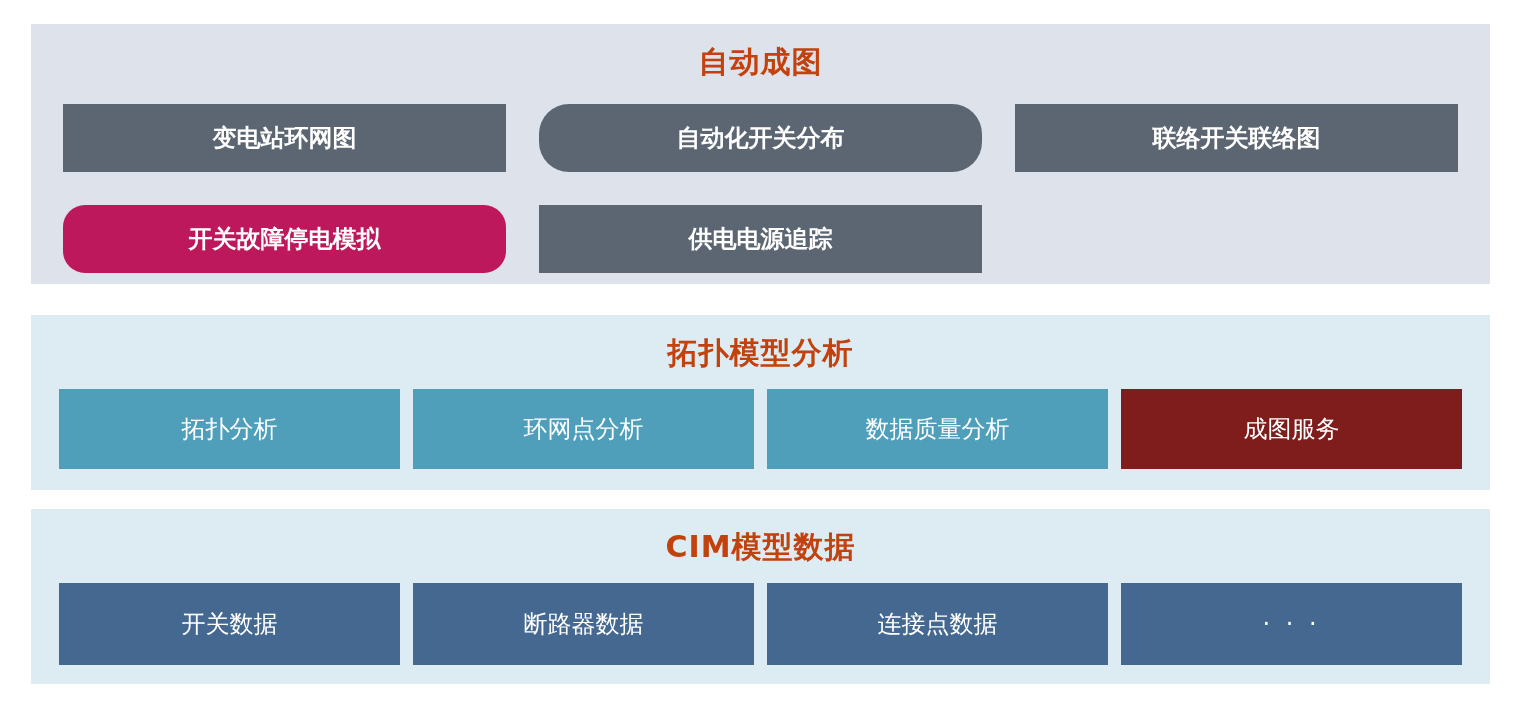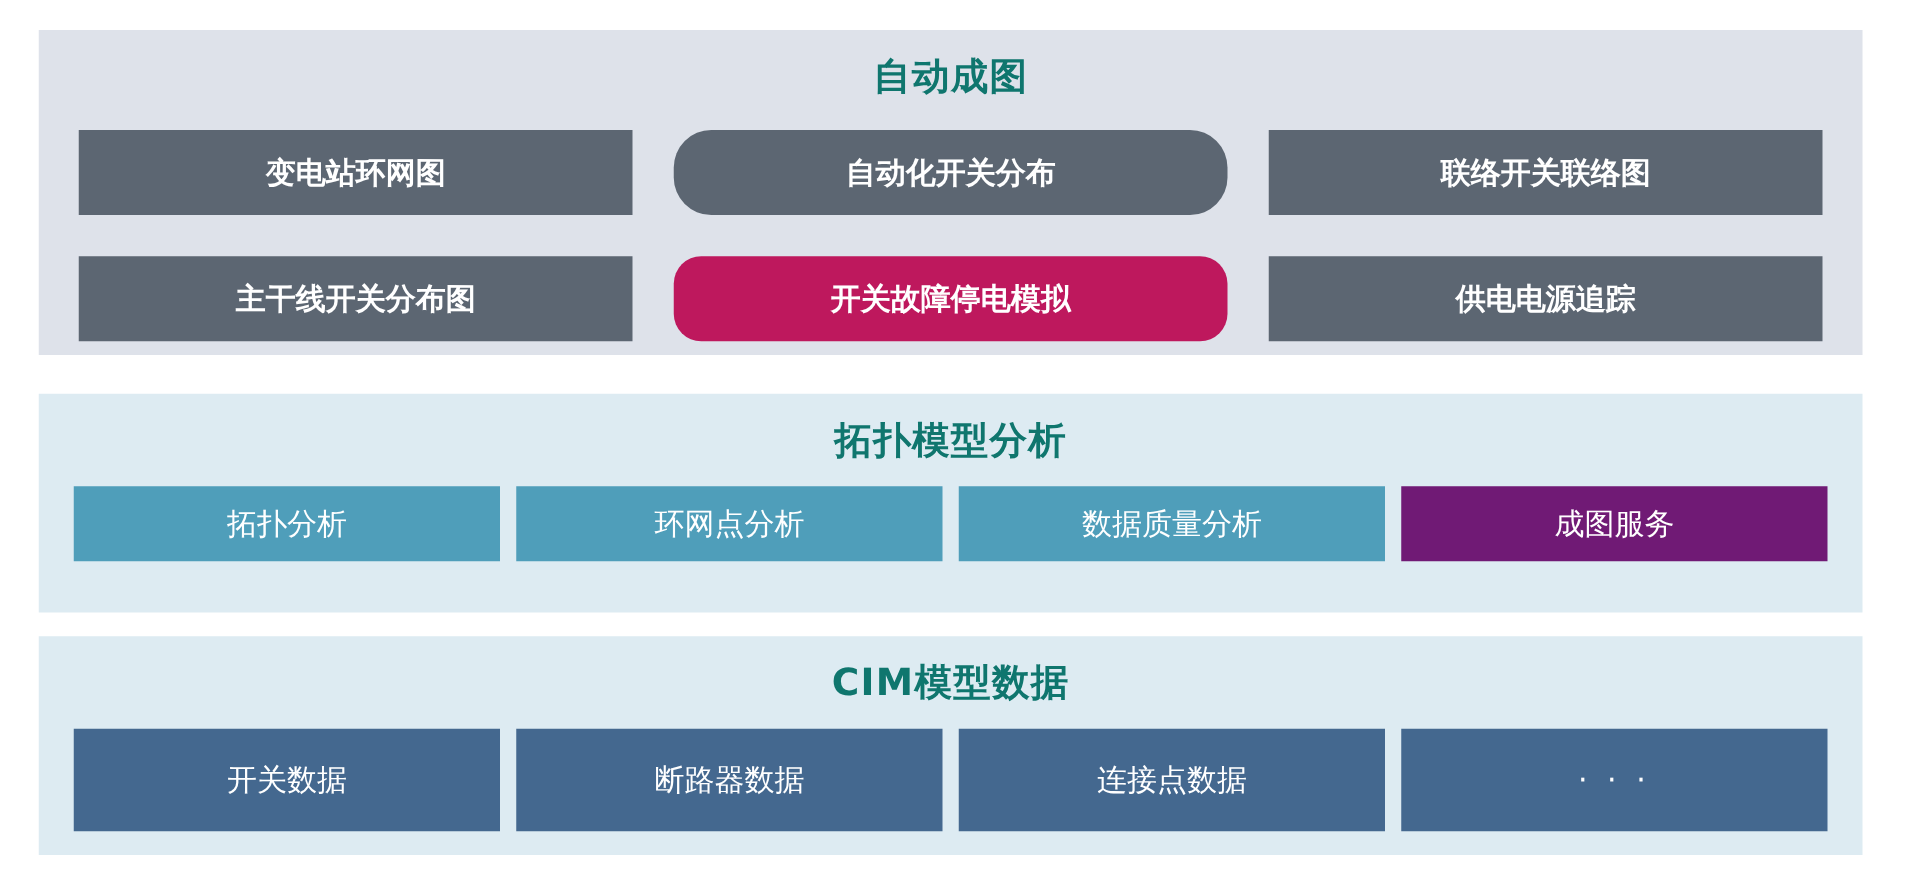"自动成图" .layer-title { color: #0f766e -> #c2410c }
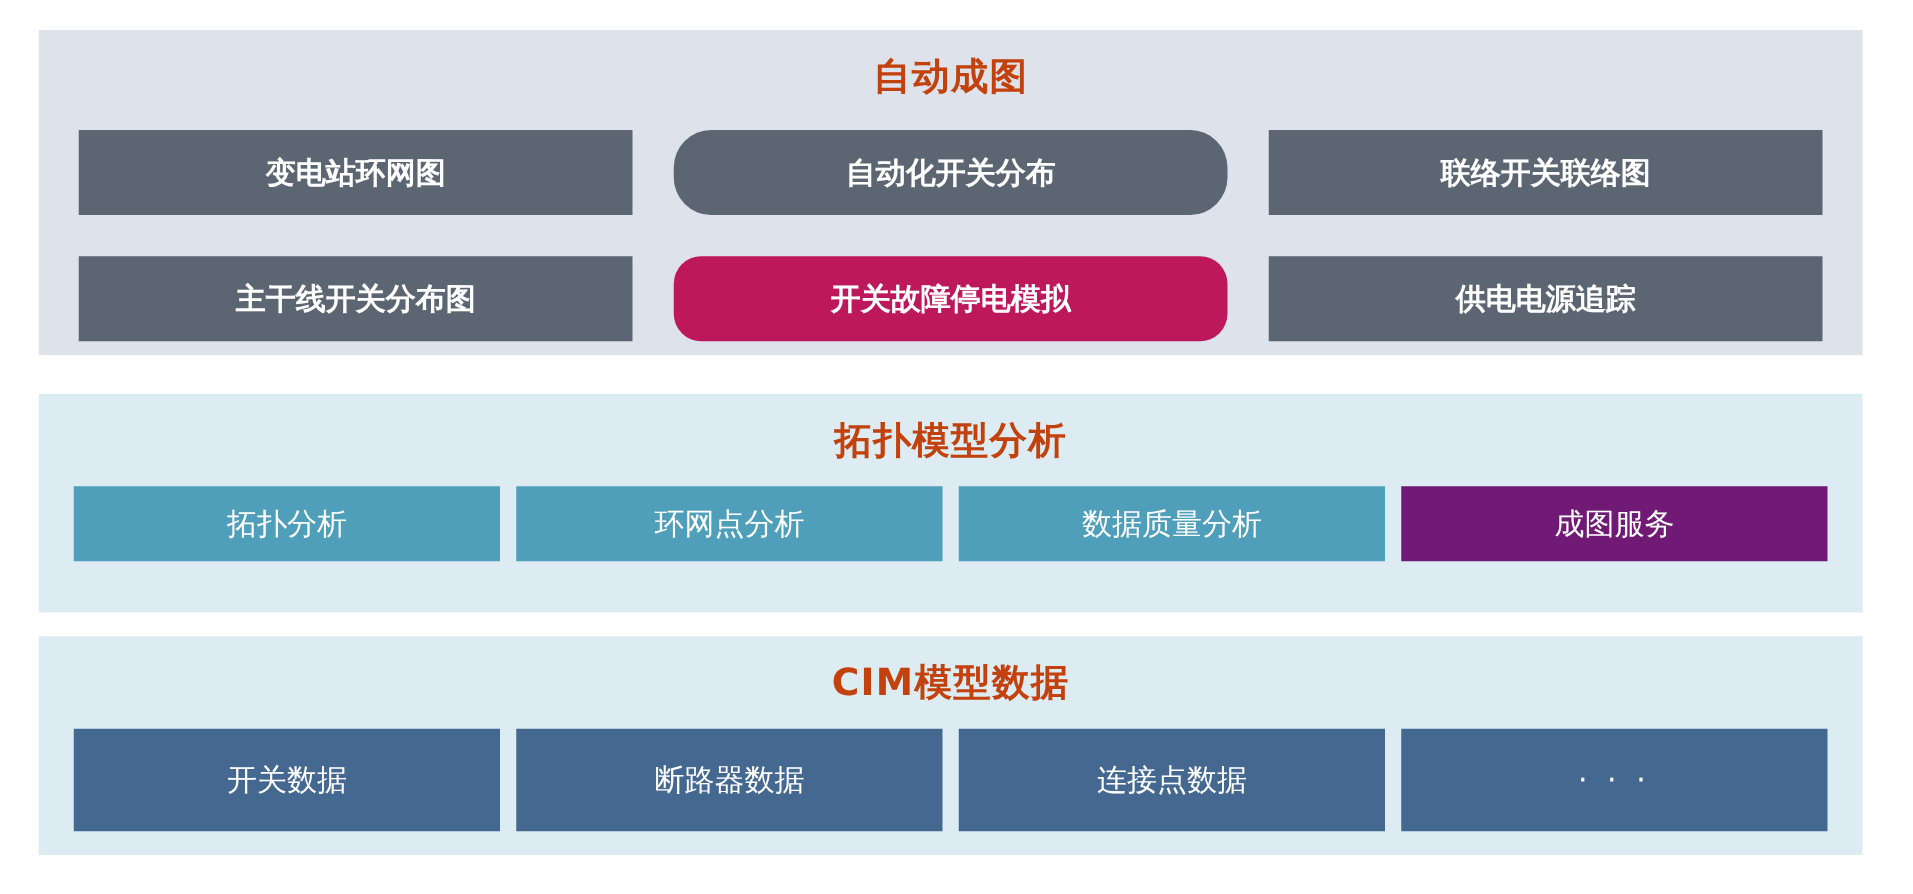"主干线开关分布图" div.node { html: <div>主干线开关分布图</div> -> none }
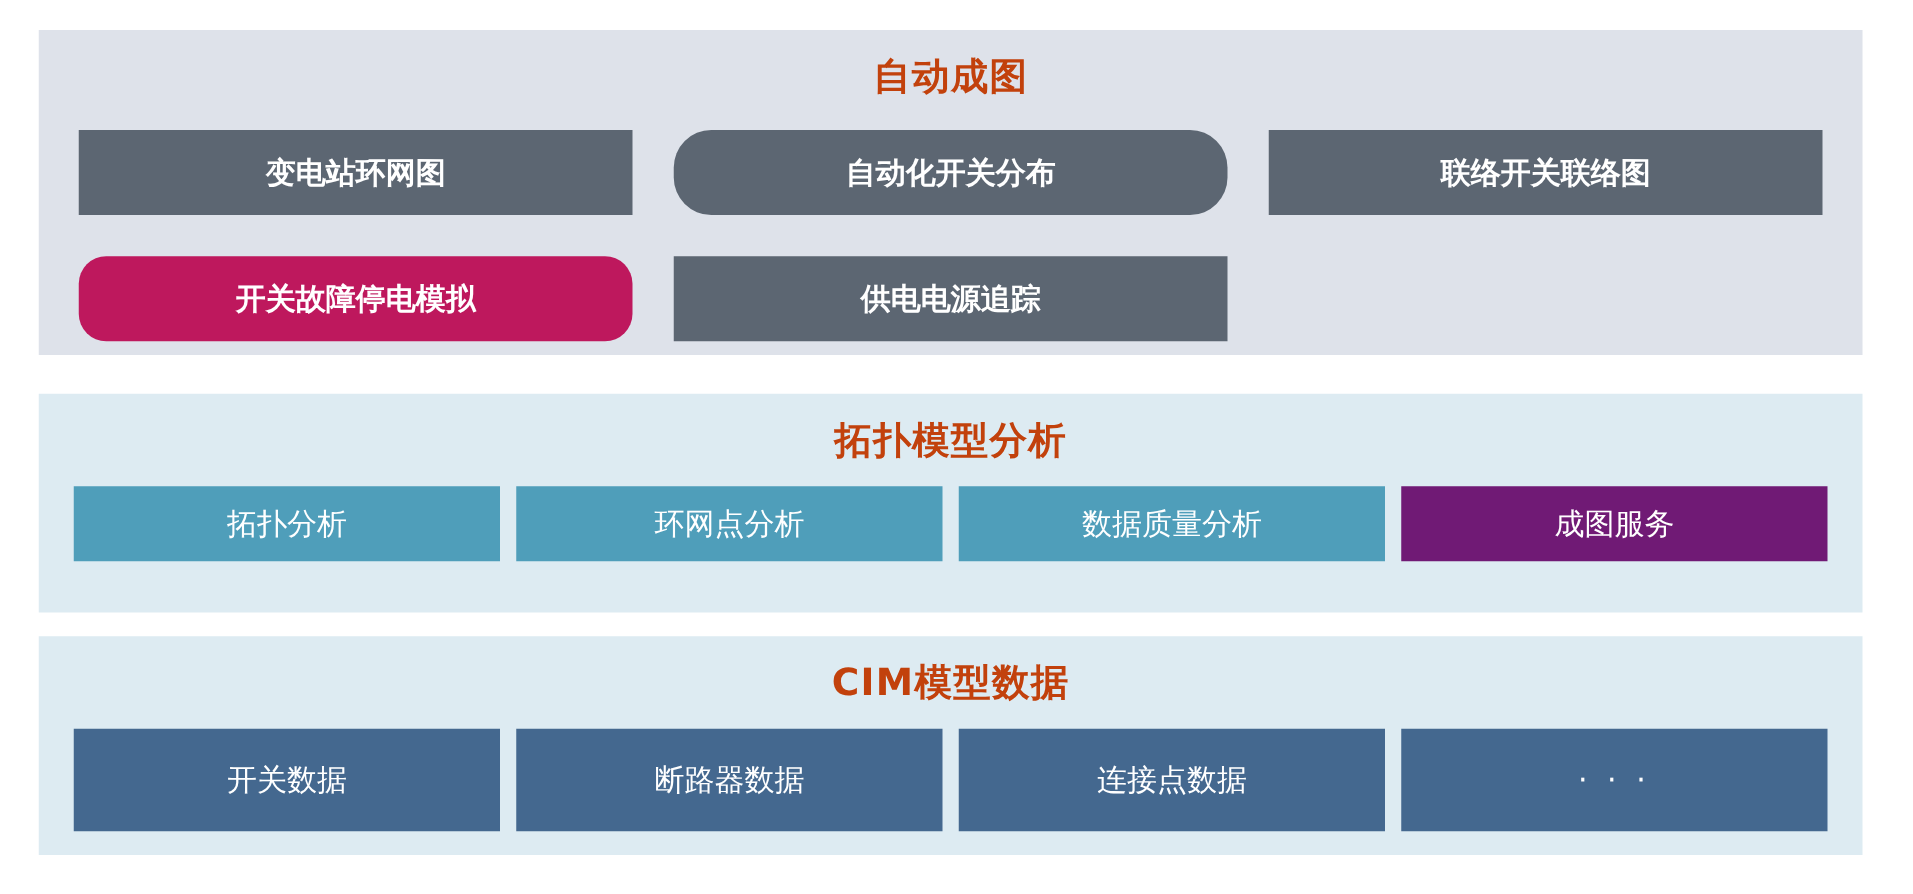"拓扑分析" .layer-2 .node { height: 60px -> 80px }
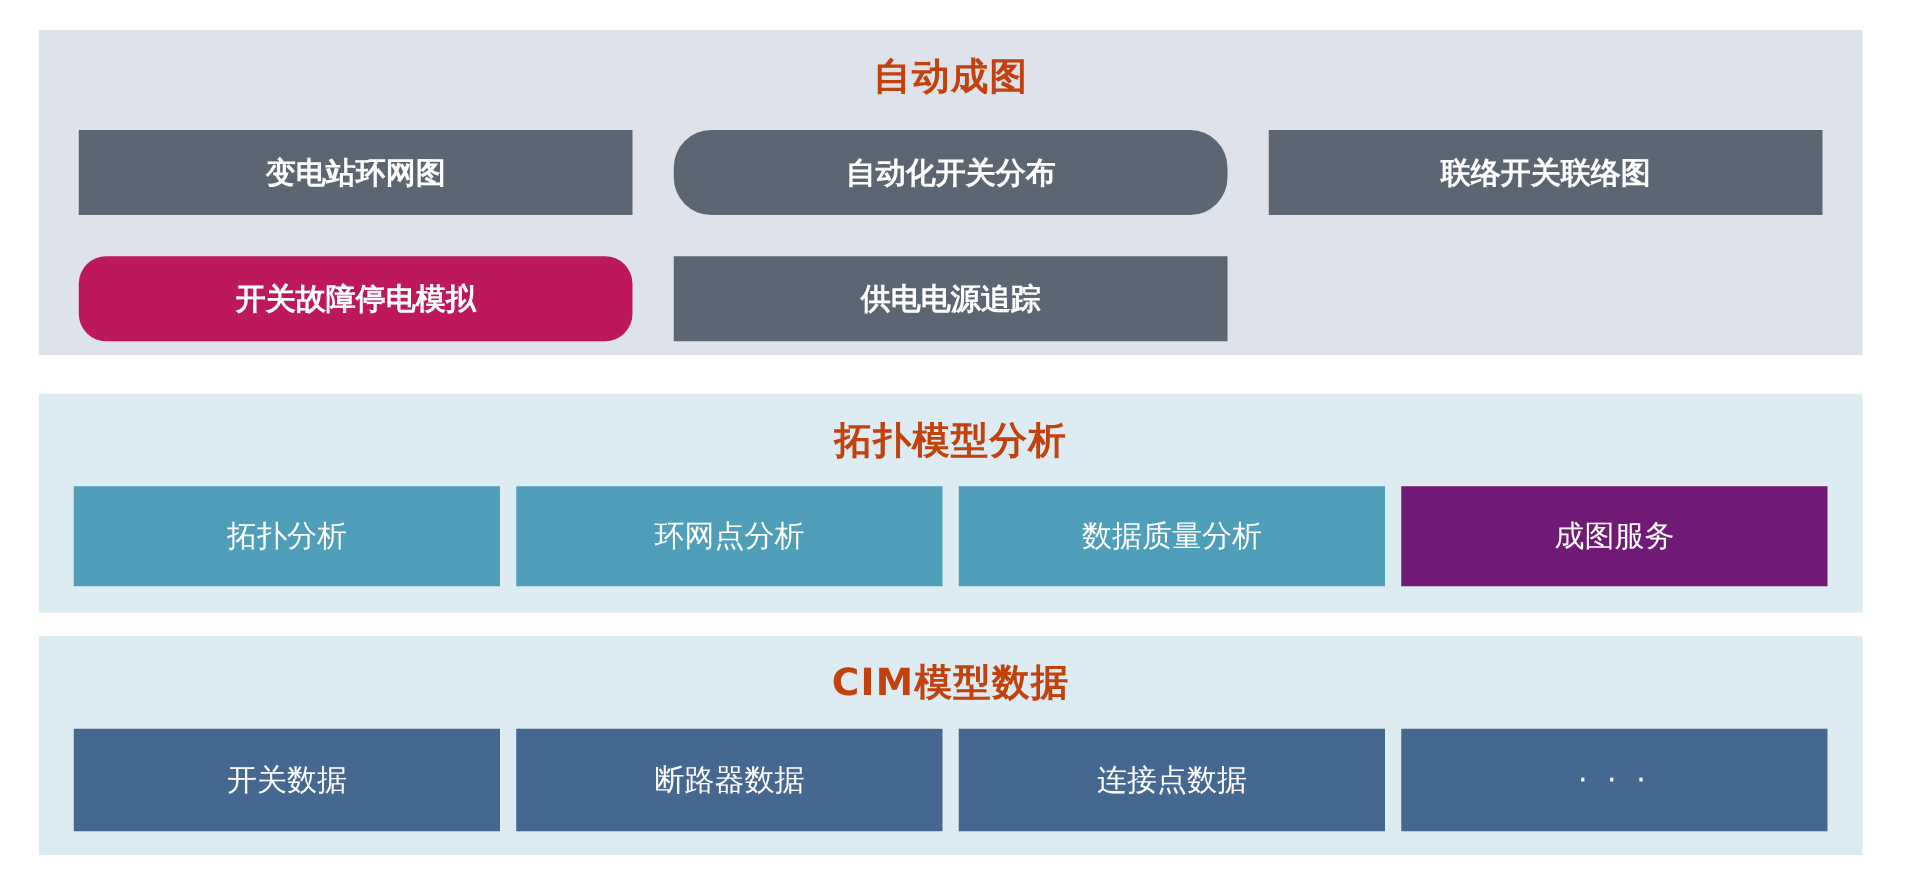"成图服务" div.node { background-color: #701a75 -> #7f1d1d }
